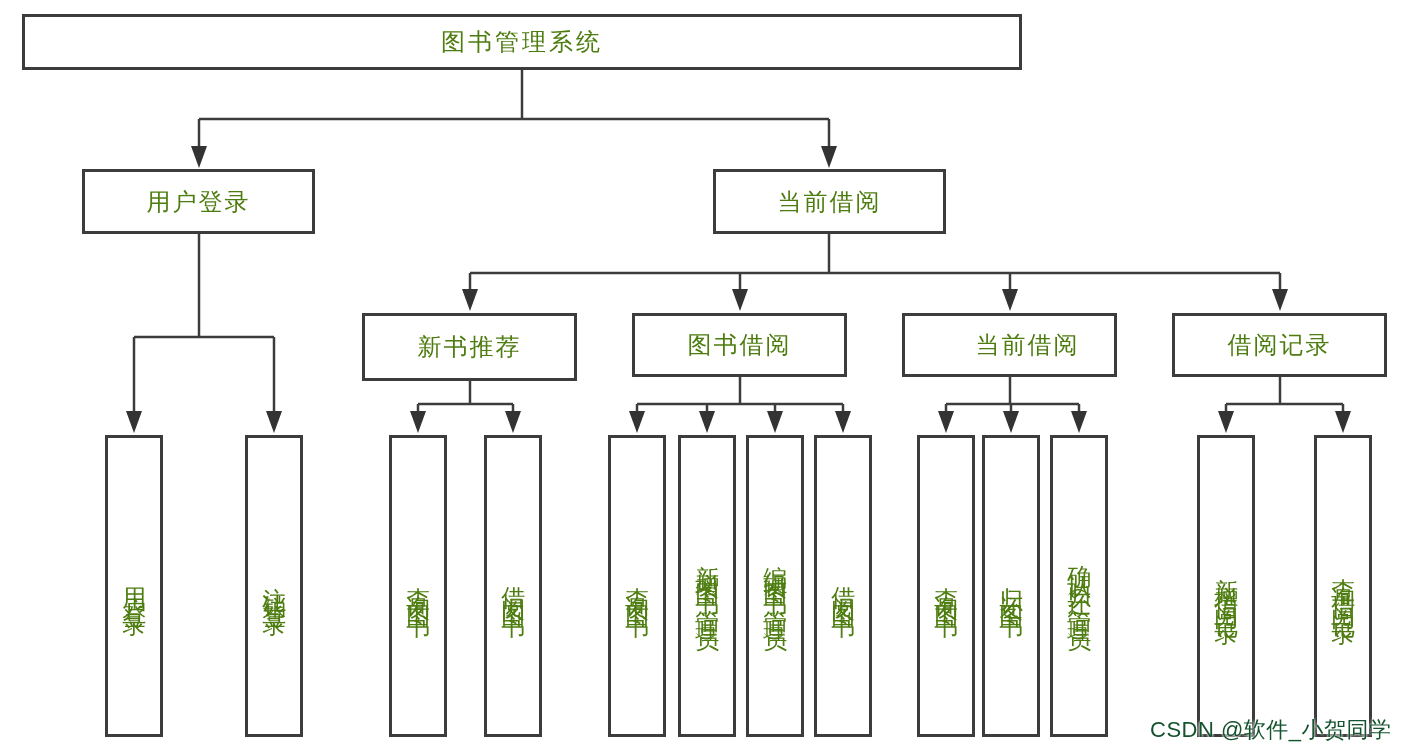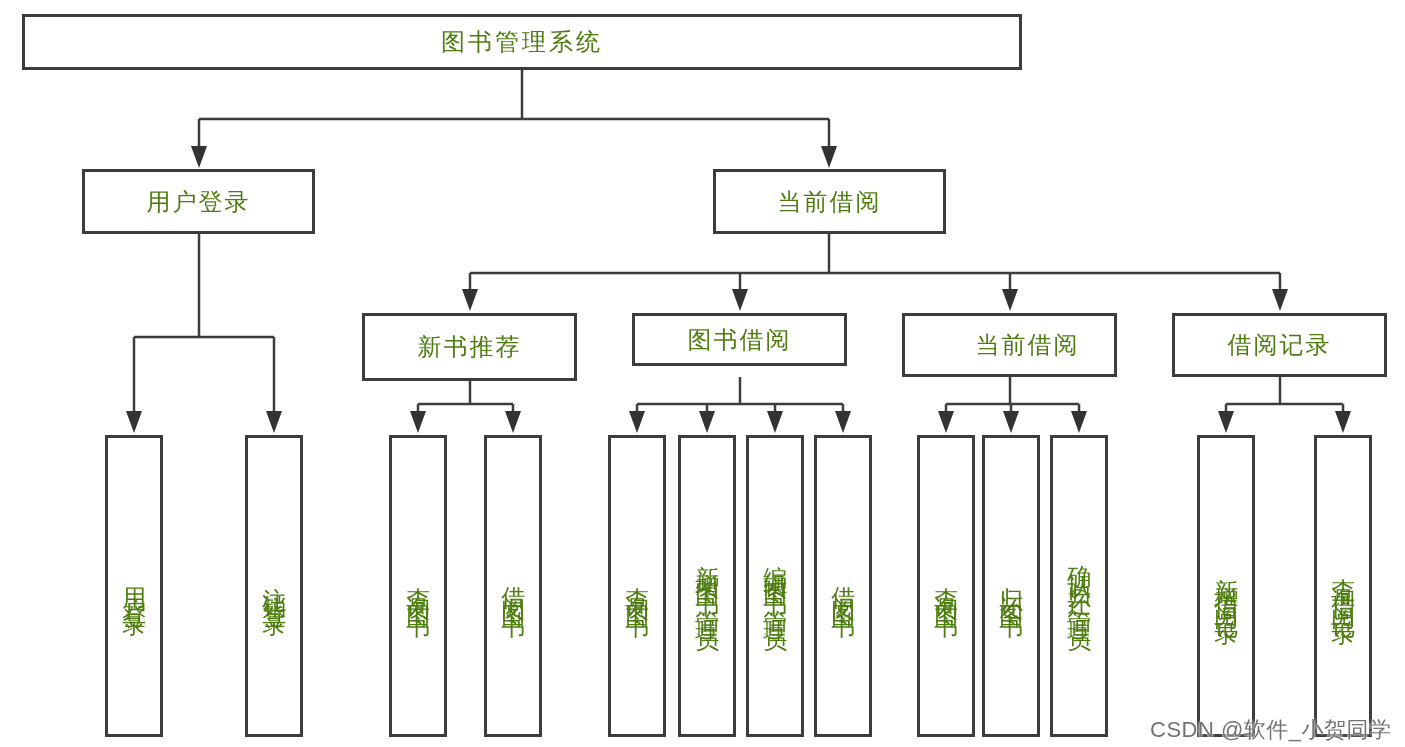"图书借阅" div.box { height: 53px -> 64px }
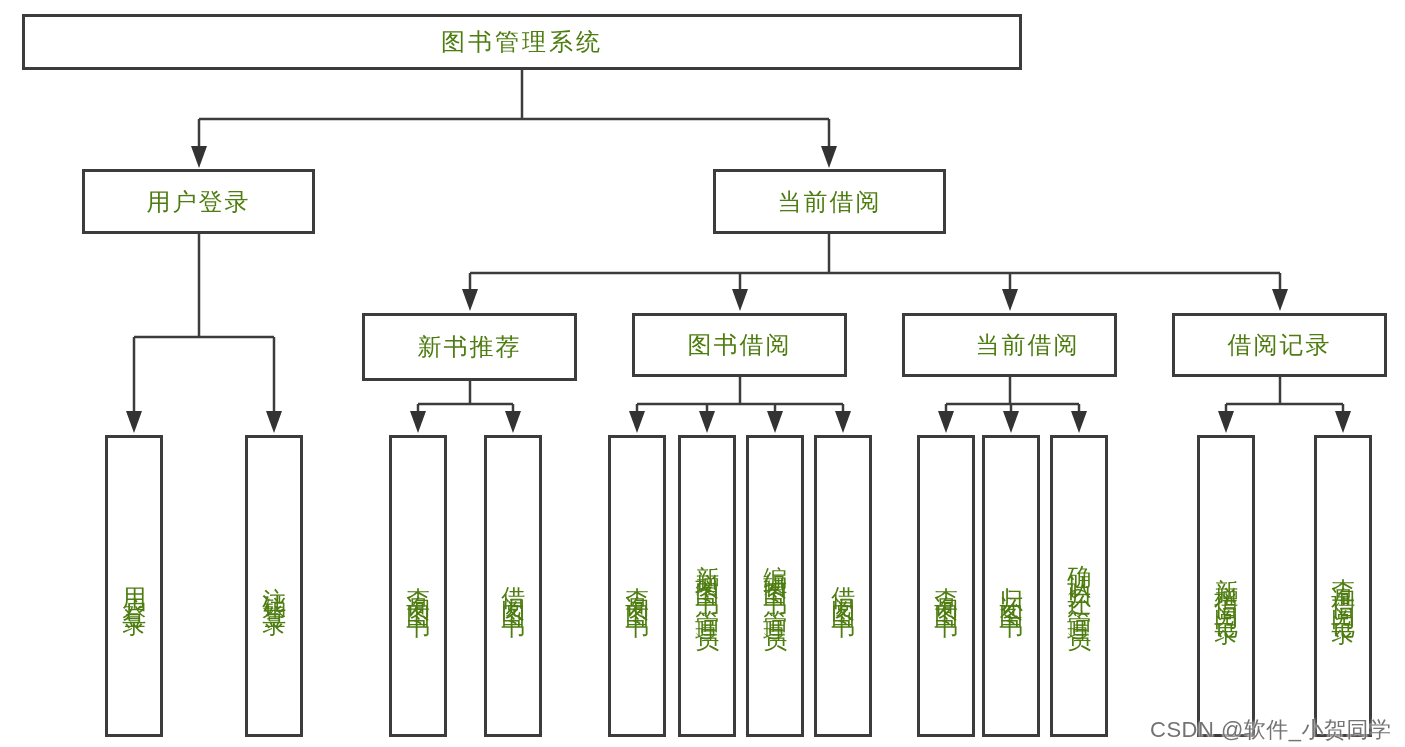"CSDN @软件_小贺同学" #watermark { color: #737373 -> #14532d }
